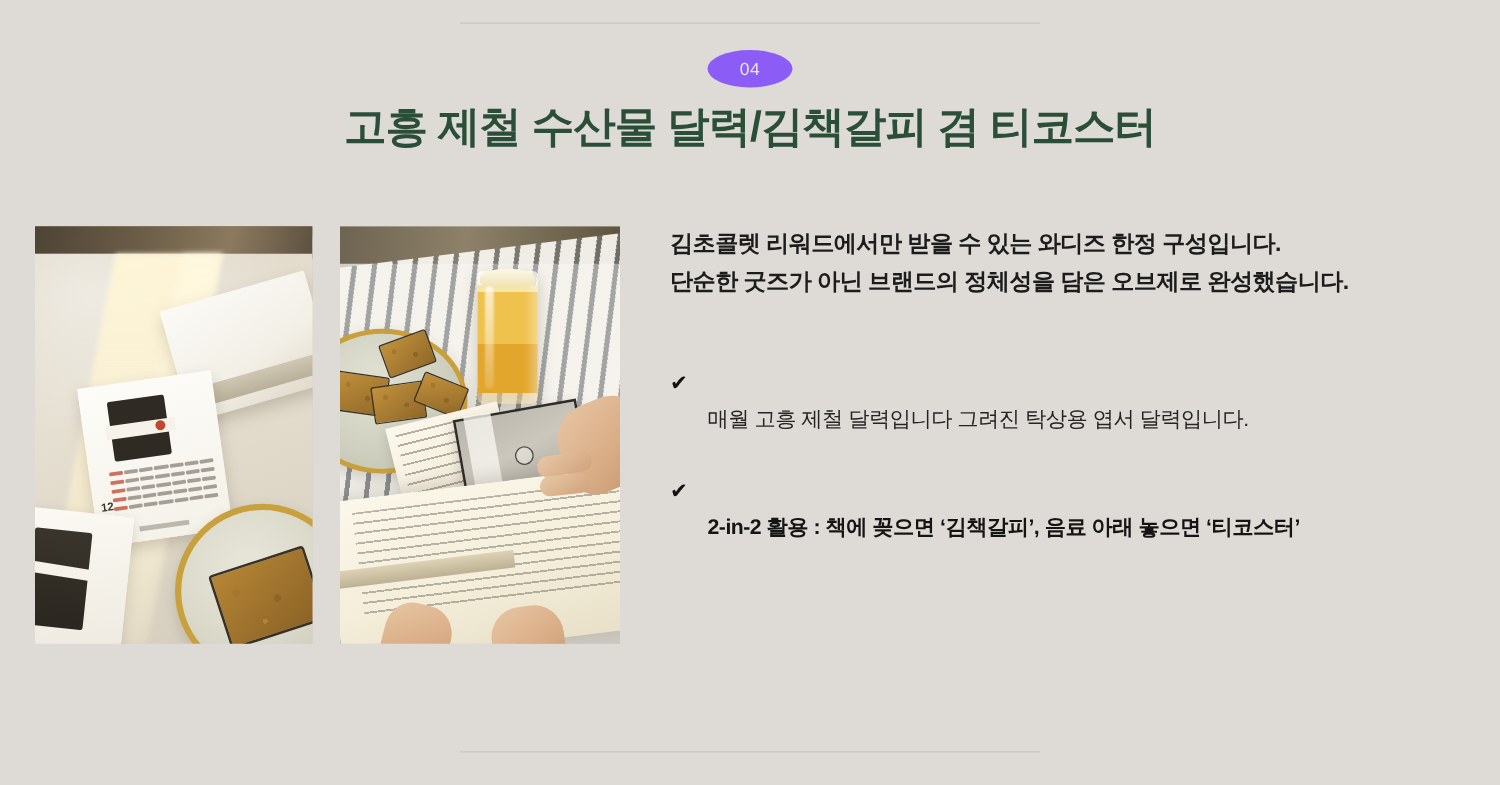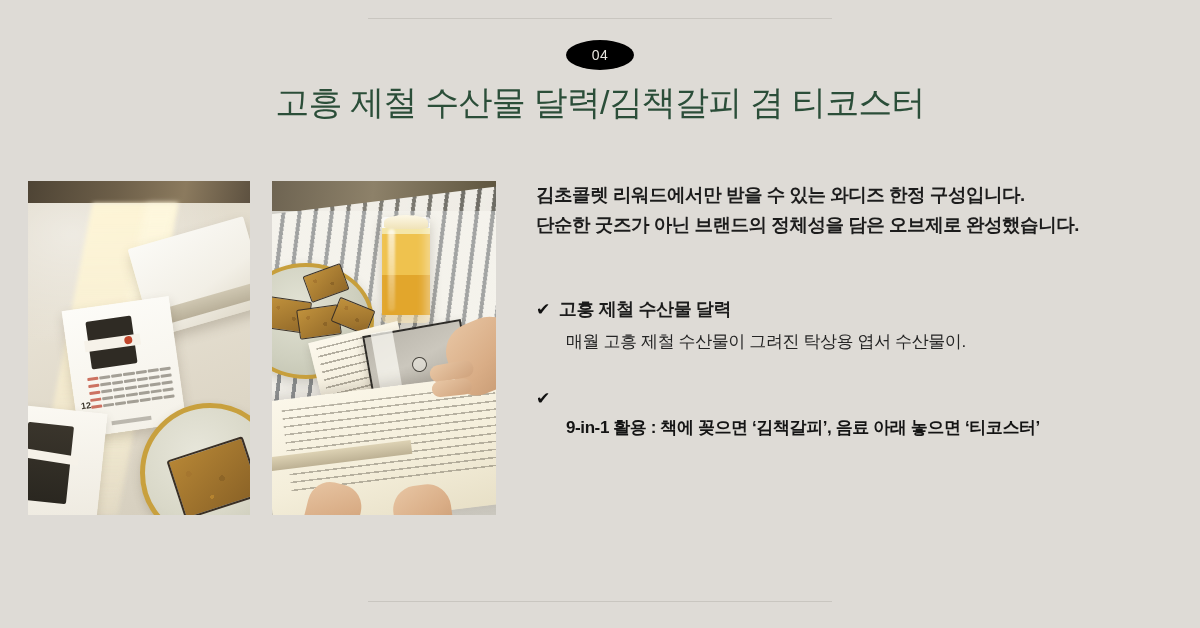"04" .badge { background: #000000 -> #8b5cf6 }
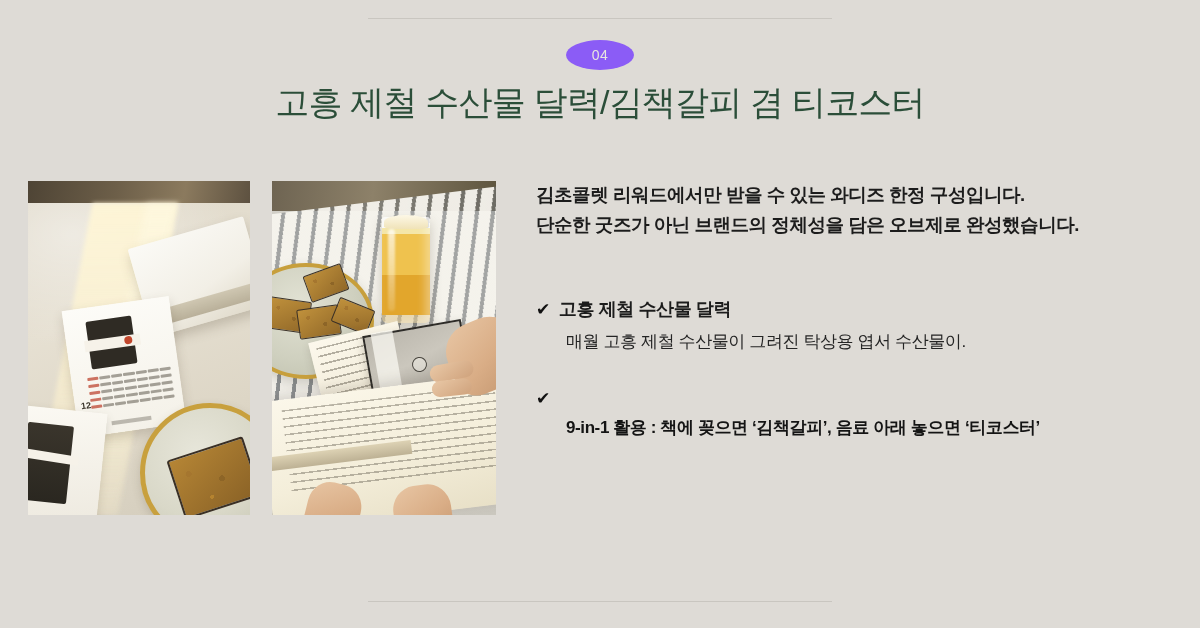"고흥 제철 수산물 달력/김책갈피 겸" .title { font-weight: 400 -> 700 }
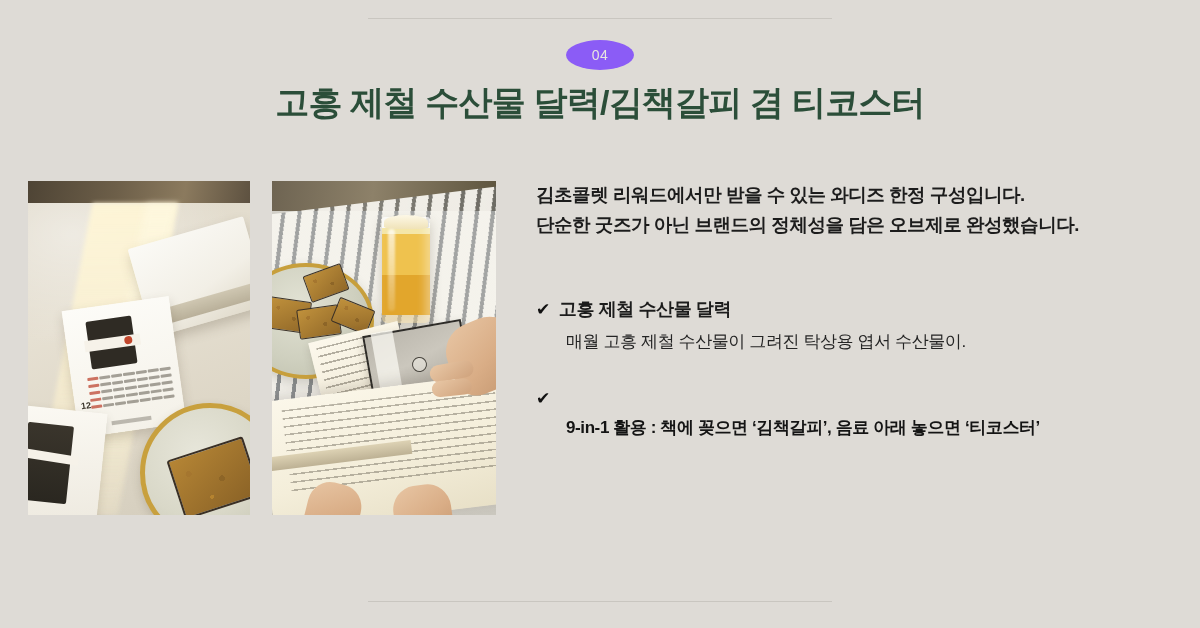"고흥 제철 수산물 달력" span { html: <span>고흥 제철 수산물 달력</span> -> none }
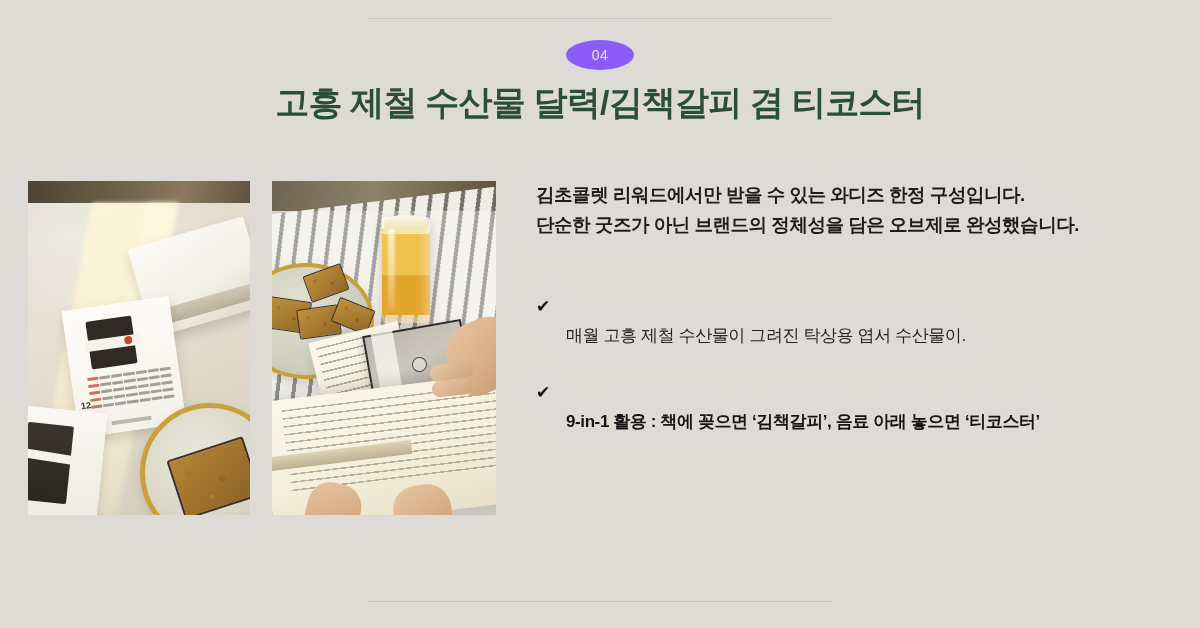"매월 고흥 제철 수산물이 그려진" div.bullet-sub { text: 수산물이 그려진 탁상용 엽서 수산물이 -> 달력입니다 그려진 탁상용 엽서 달력입니다 }
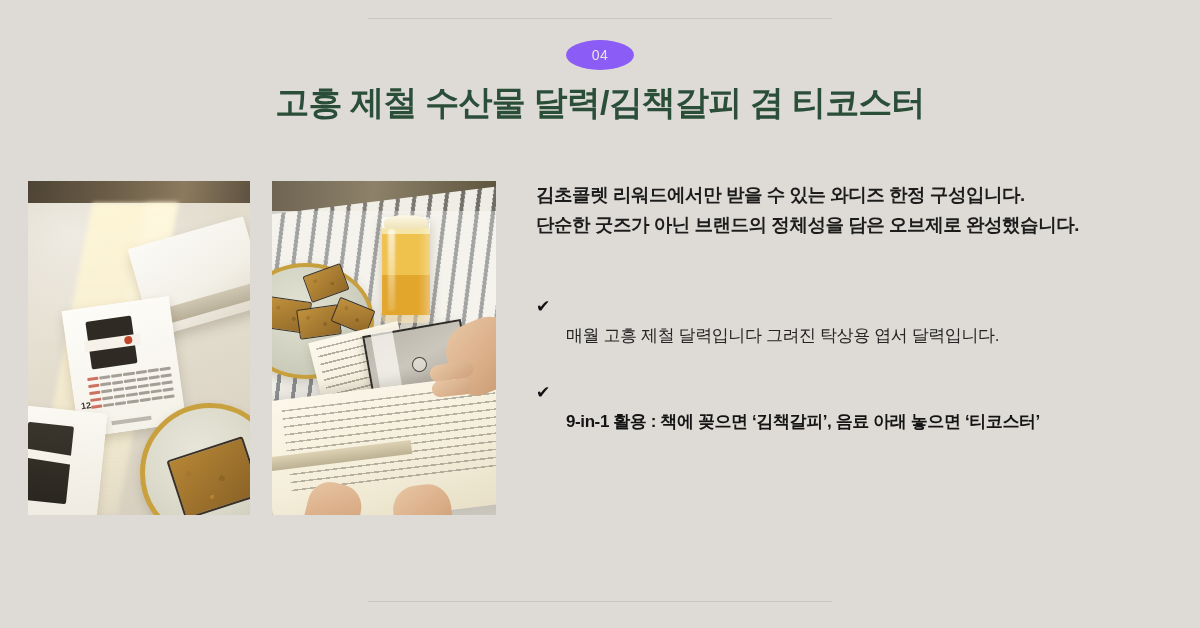"9-in-1 활용 : 책에 꽂으면" div.bullet-sub { text: 9-in-1 -> 2-in-2 }
